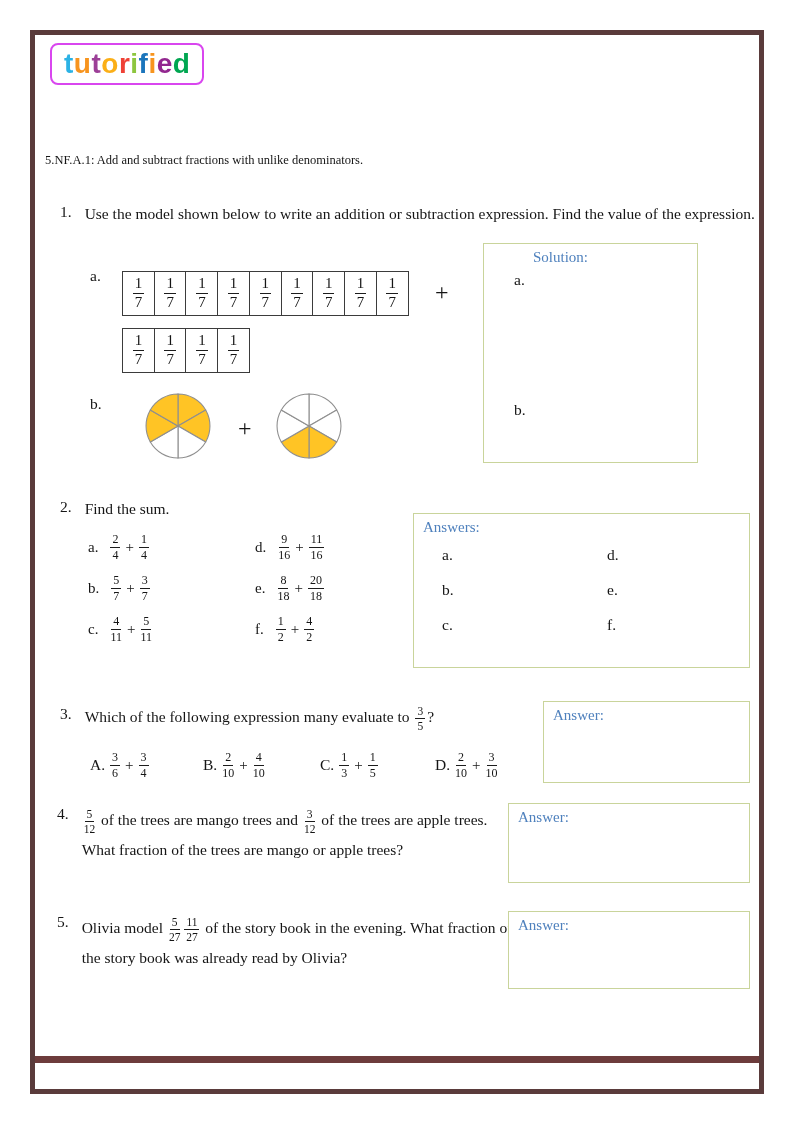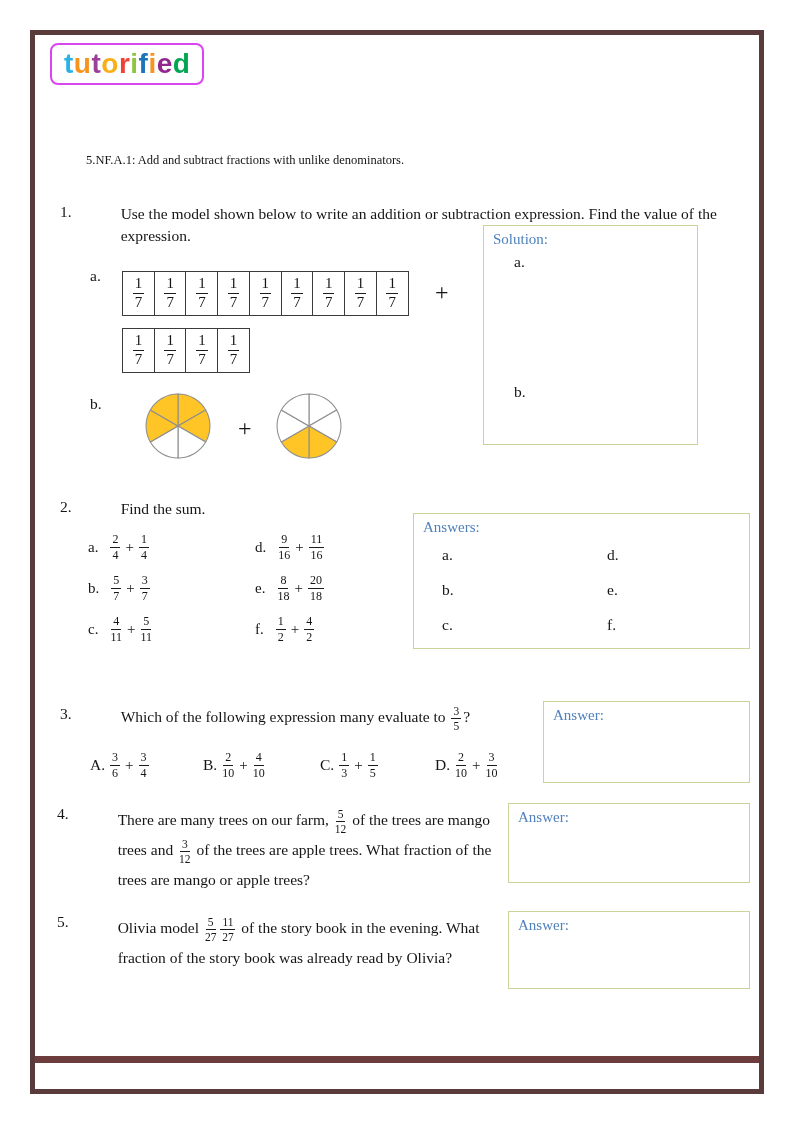"5.NF.A.1: Add and subtract fractions" .standard { margin-left: 41px -> none }
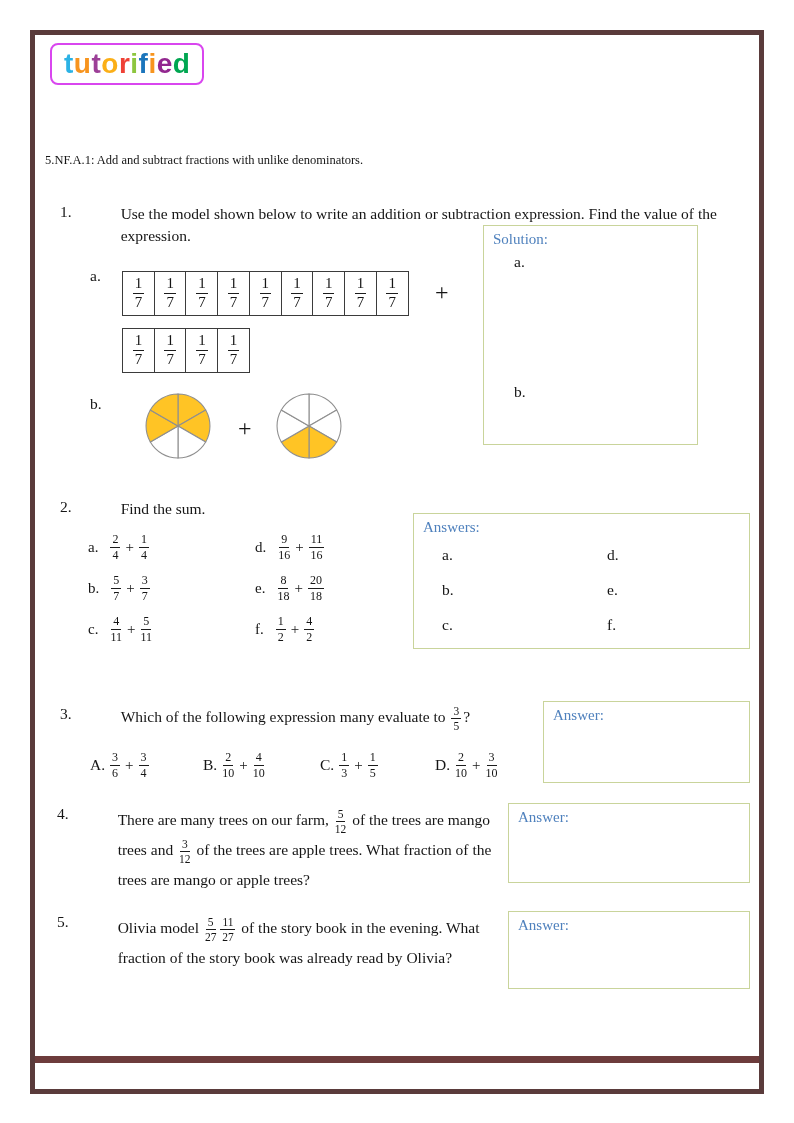"Use the model shown below" .q-text { margin-left: 36px -> none }
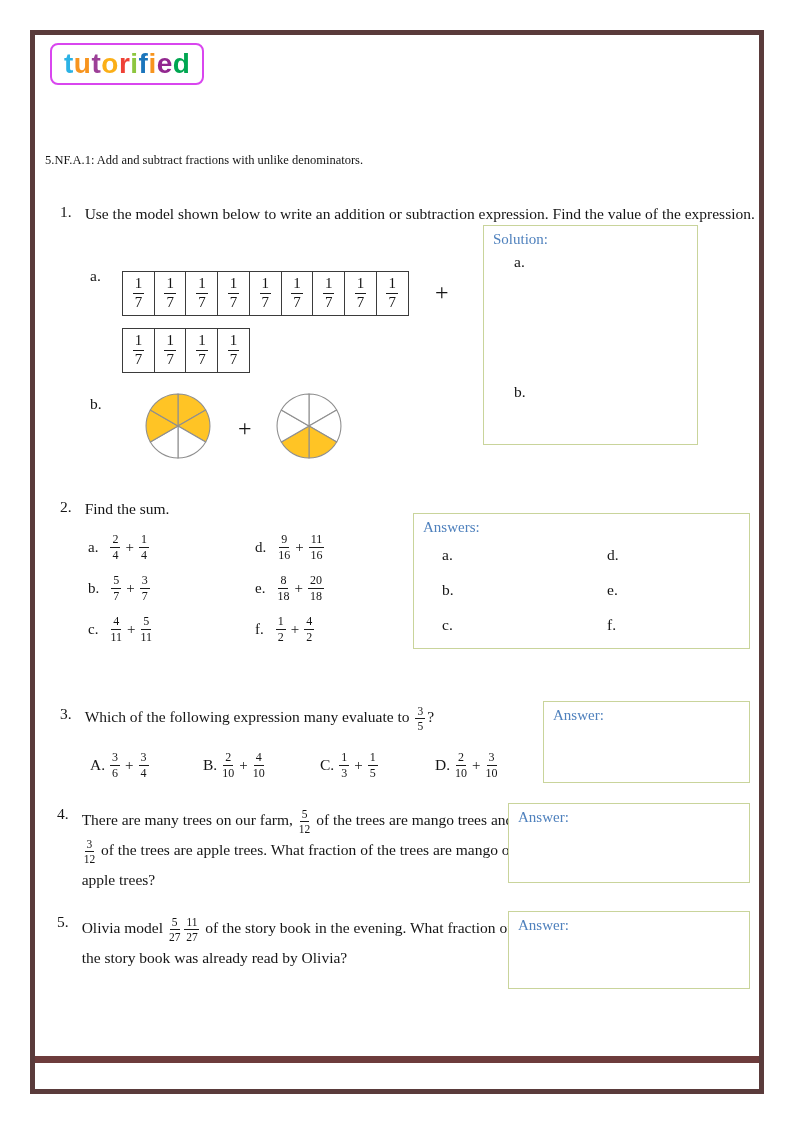"Solution:" div.abs { padding-left: none -> 40px; top: 190px -> 208px }
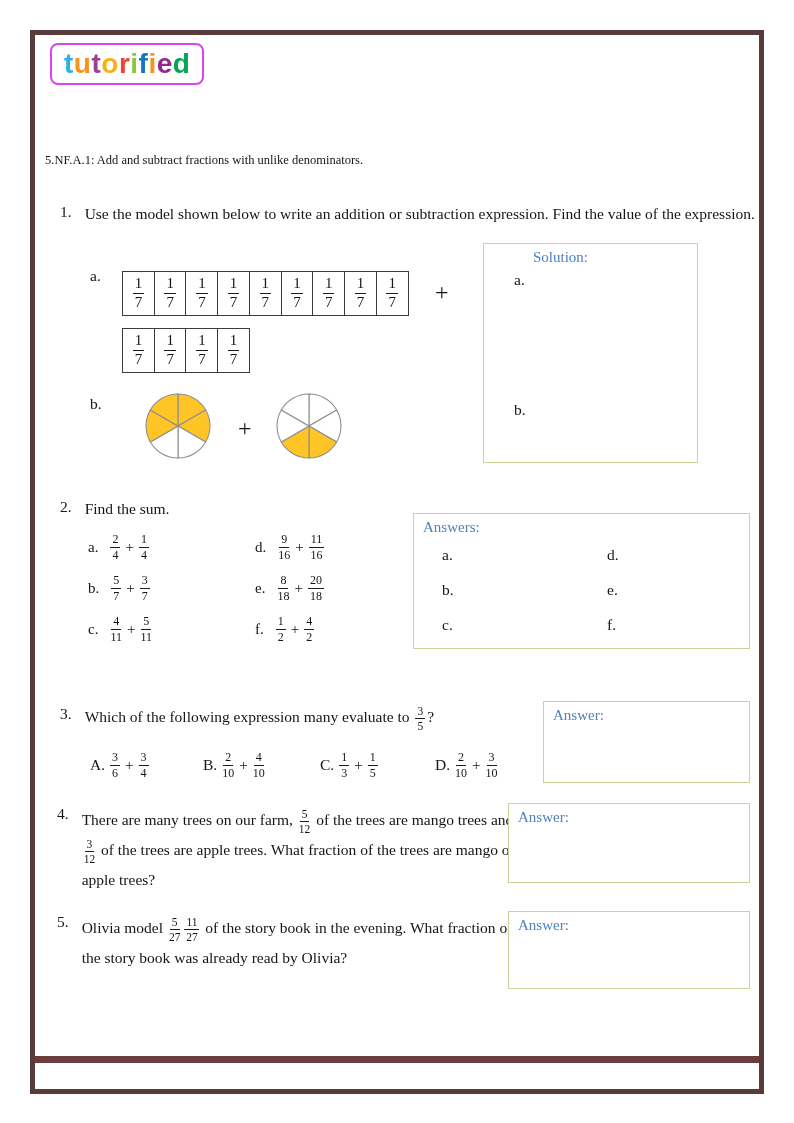"Answers:" div.abs { height: 136px -> 155px }
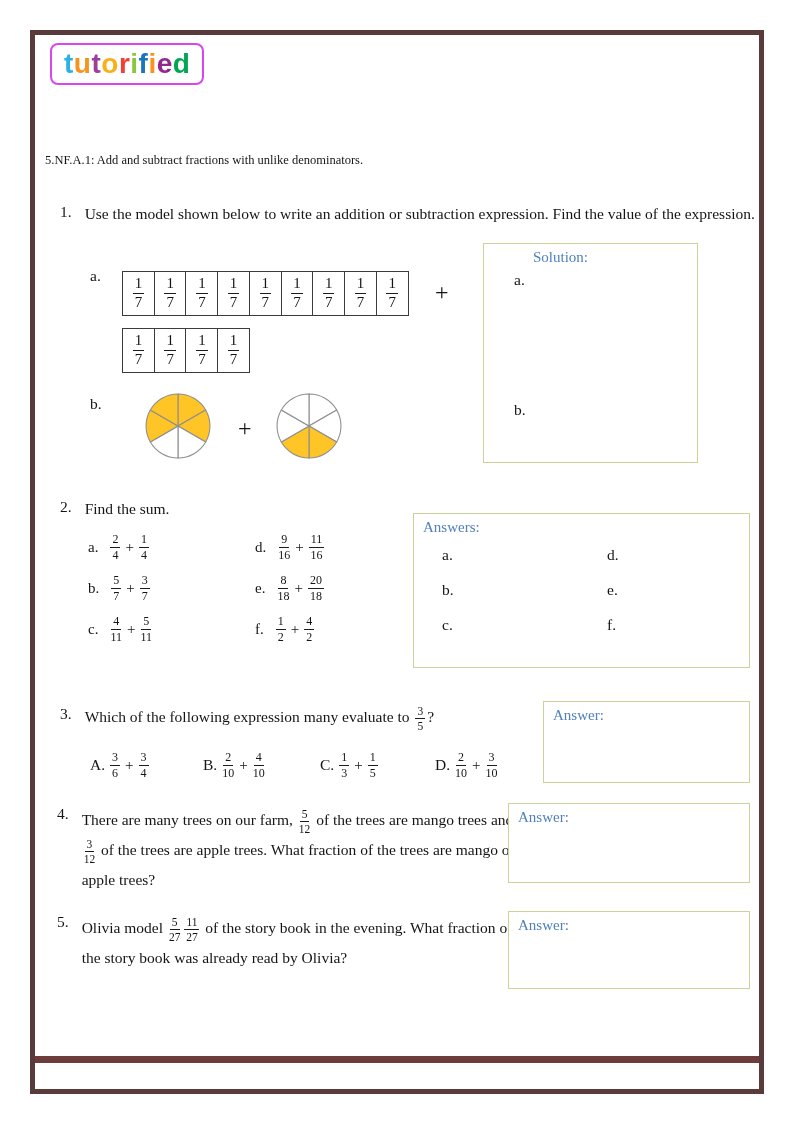"There are many trees on" span { html: <span>There are many trees on our farm, </span> -> none }
